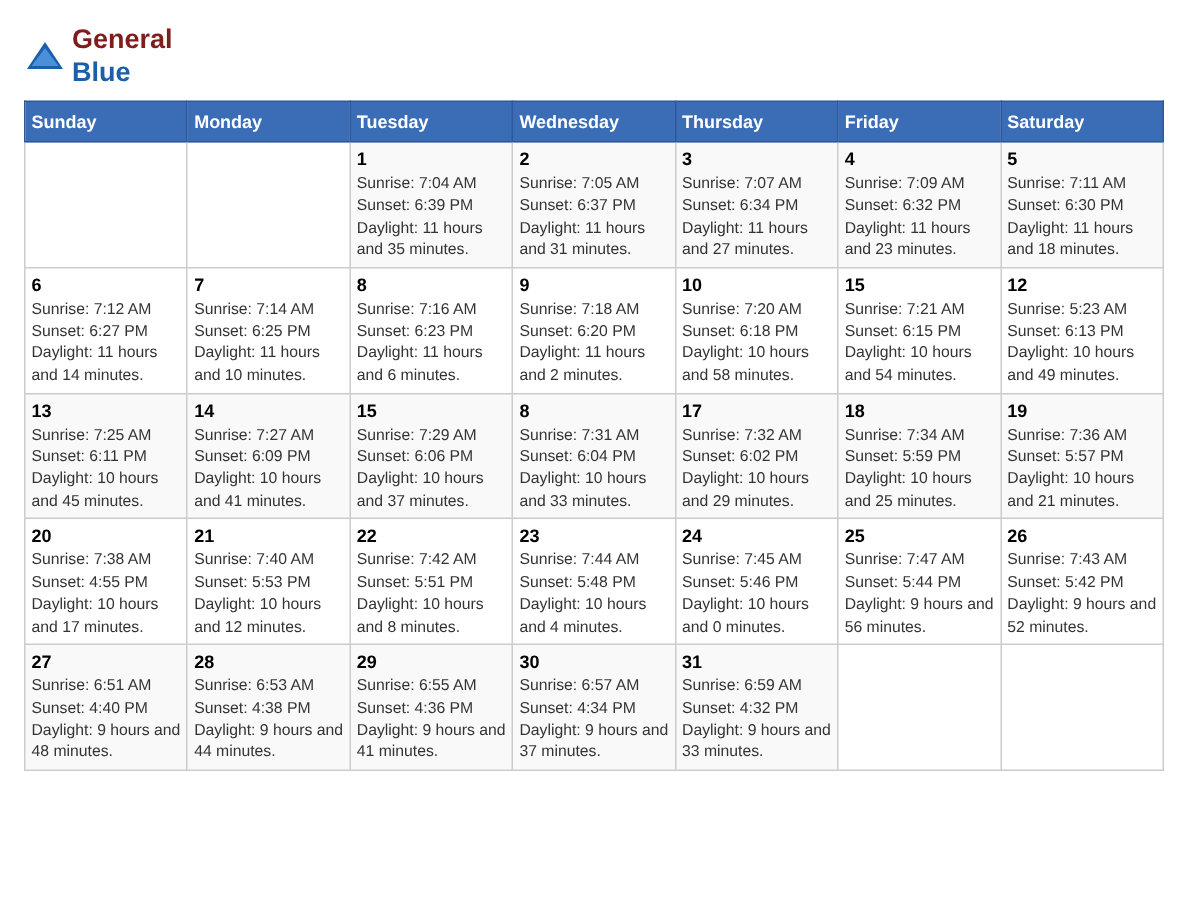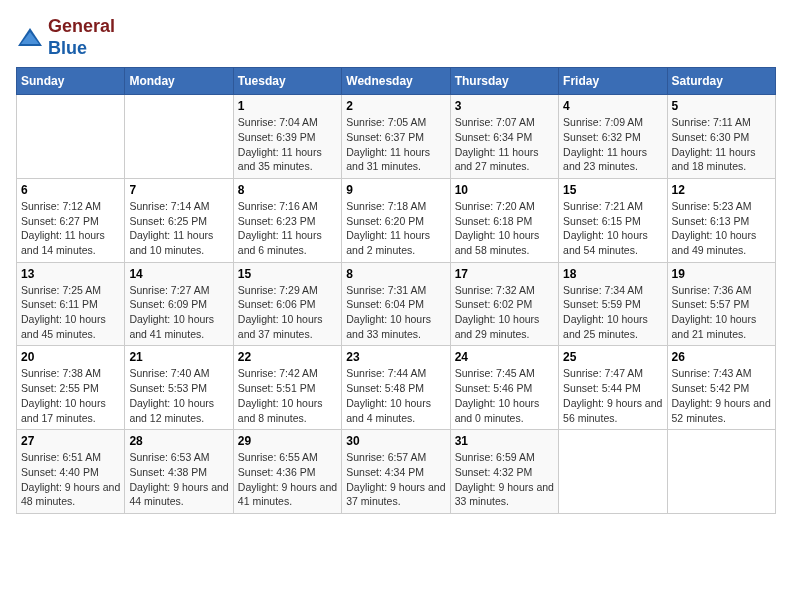"Sunrise: 7:38 AM Sunset: 2:55" div.day-detail { text: 2:55 -> 4:55 }
